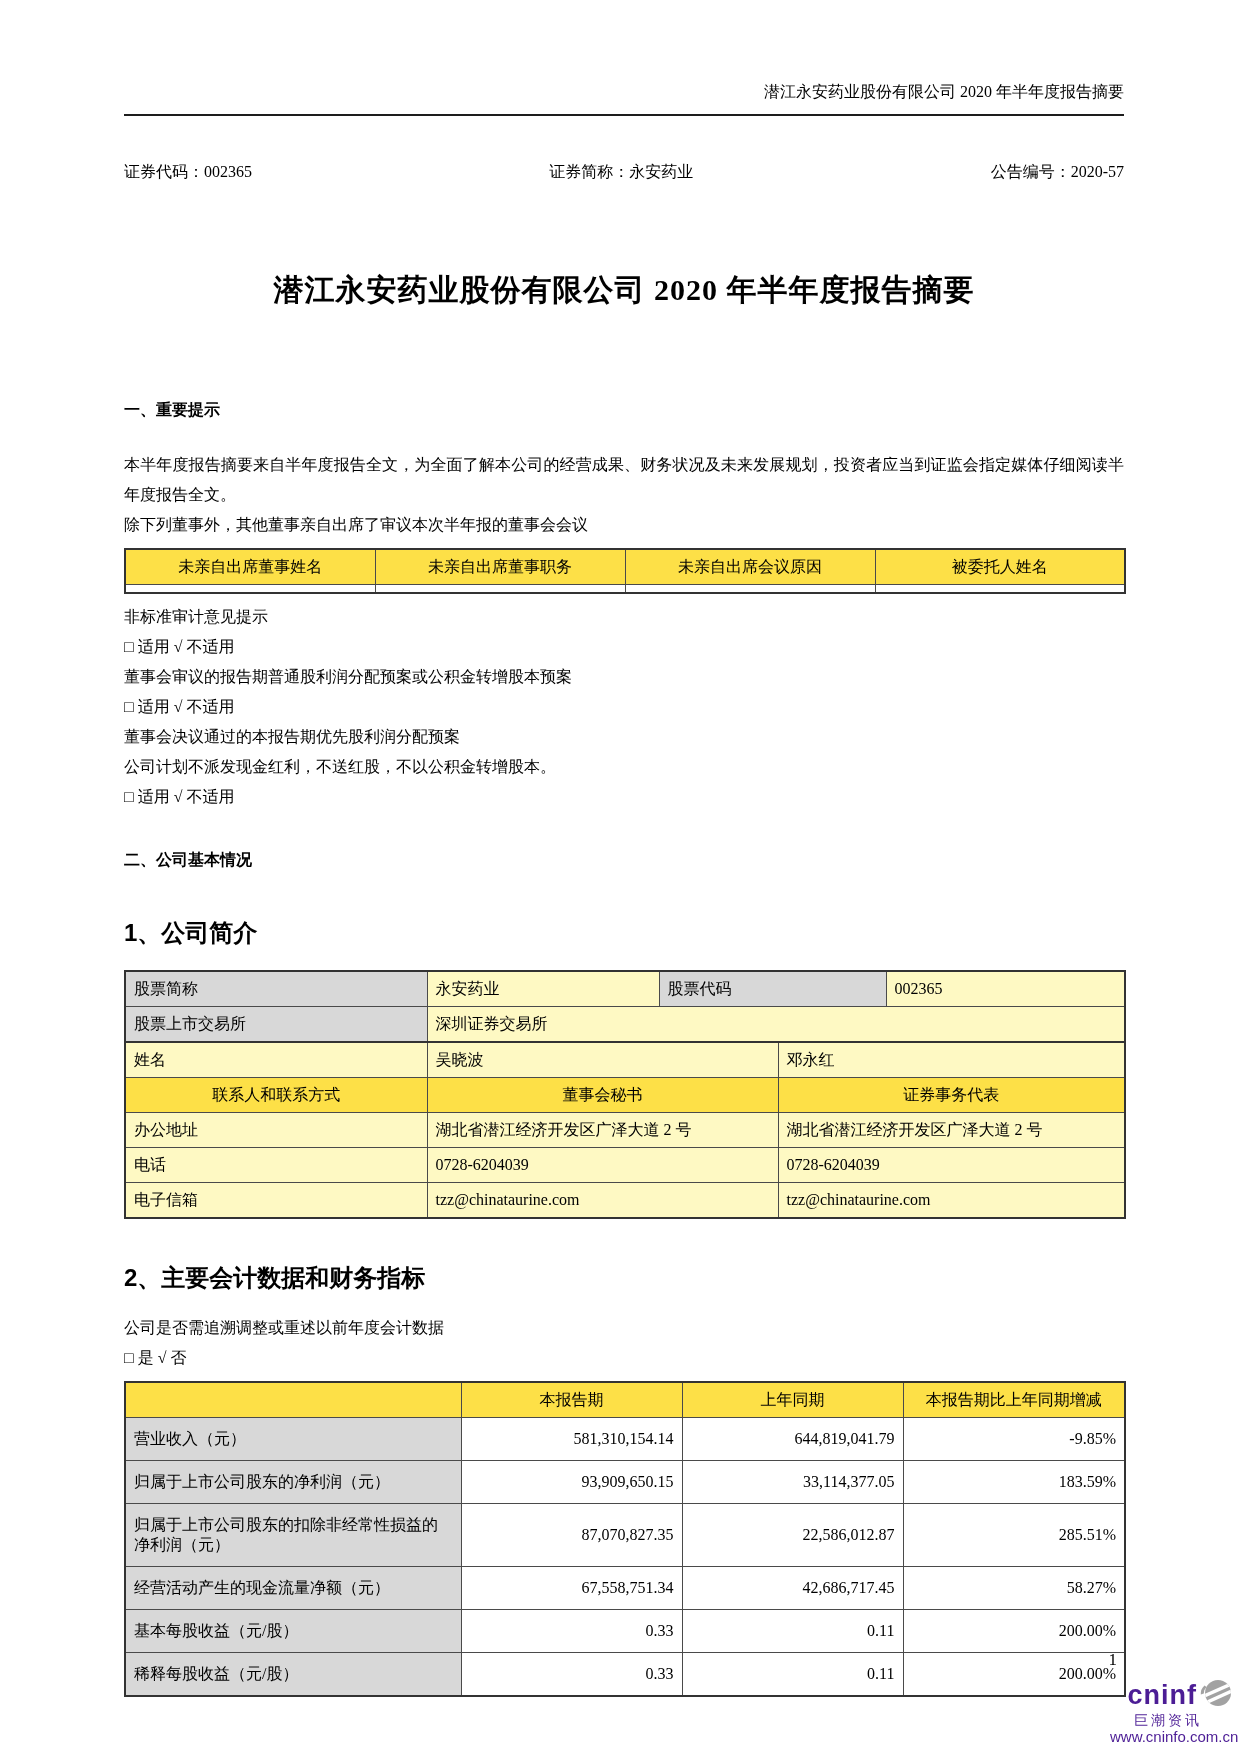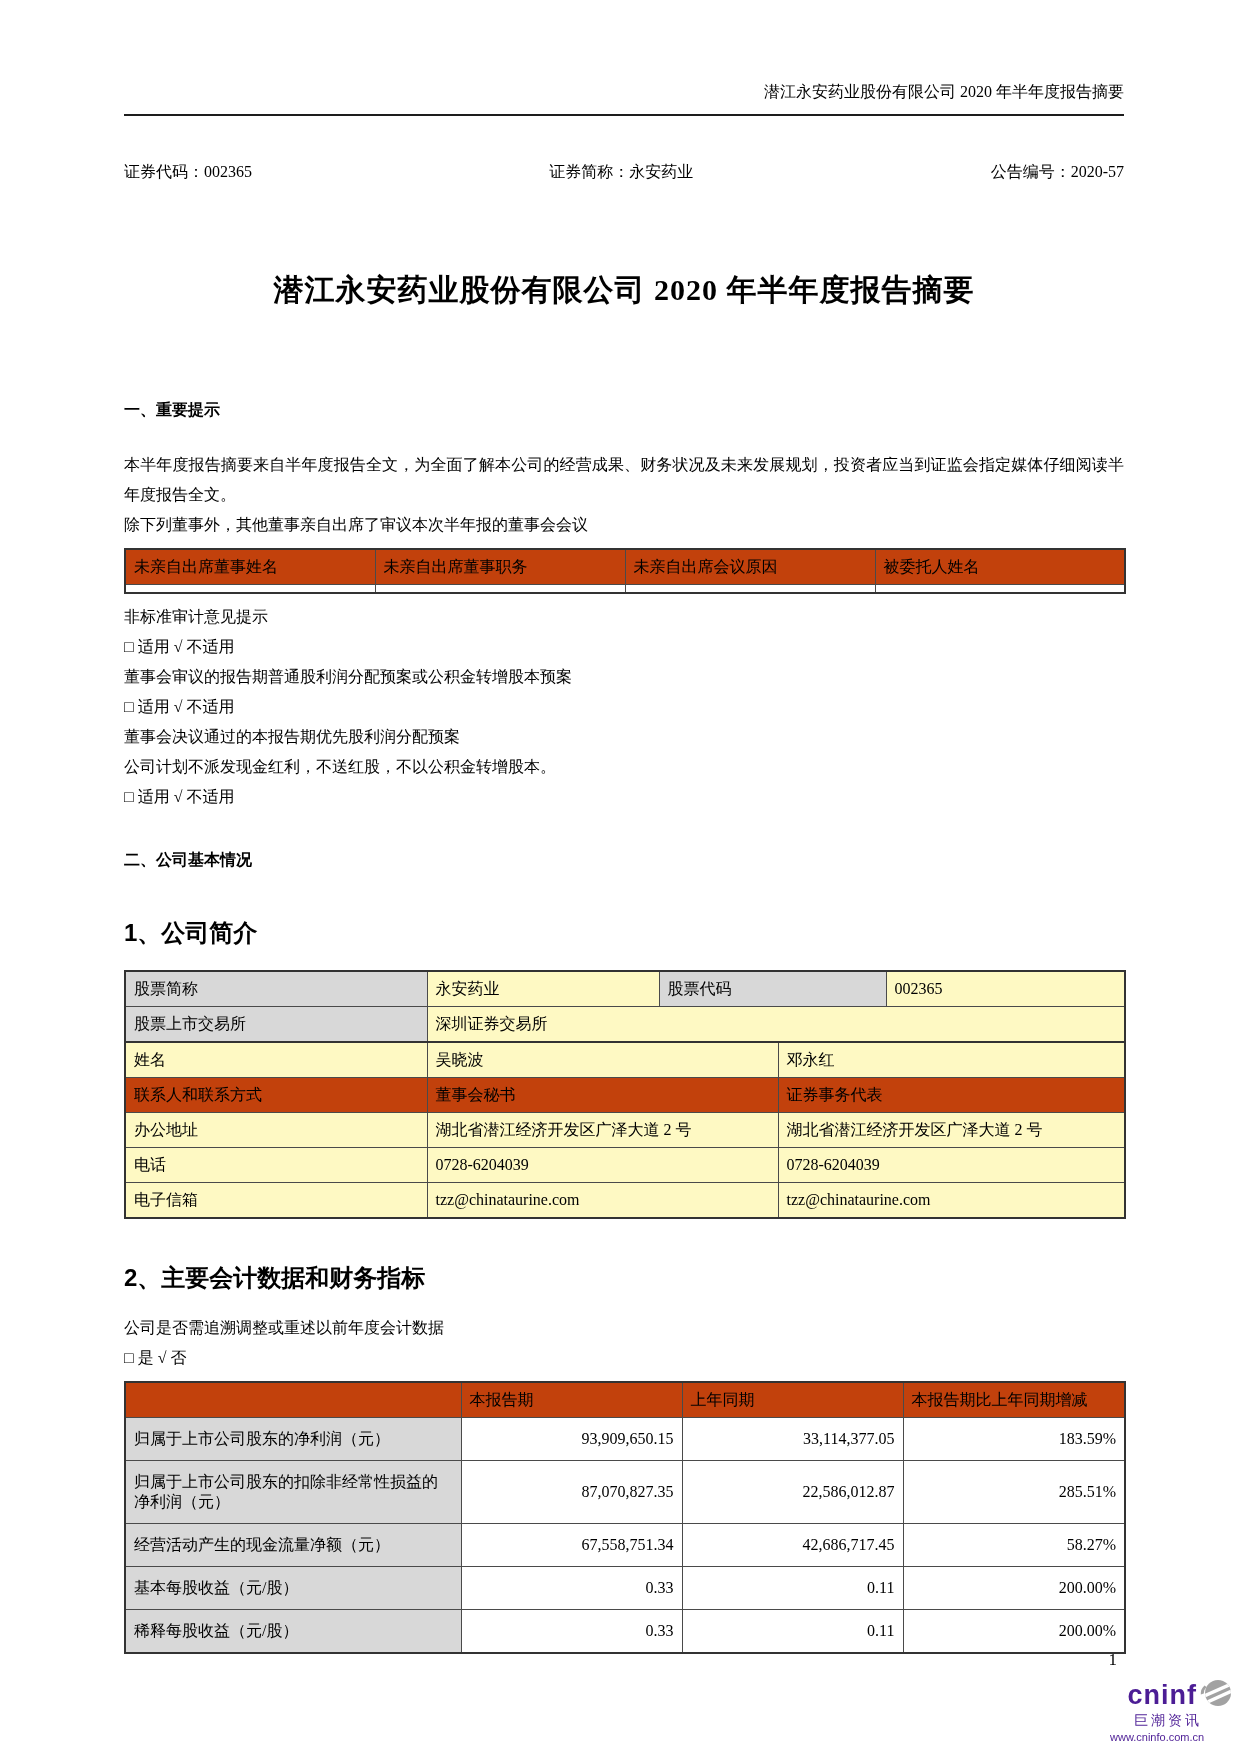"未亲自出席董事姓名" .hdr { background: #c2410c -> #fde047; text-align: left -> center }
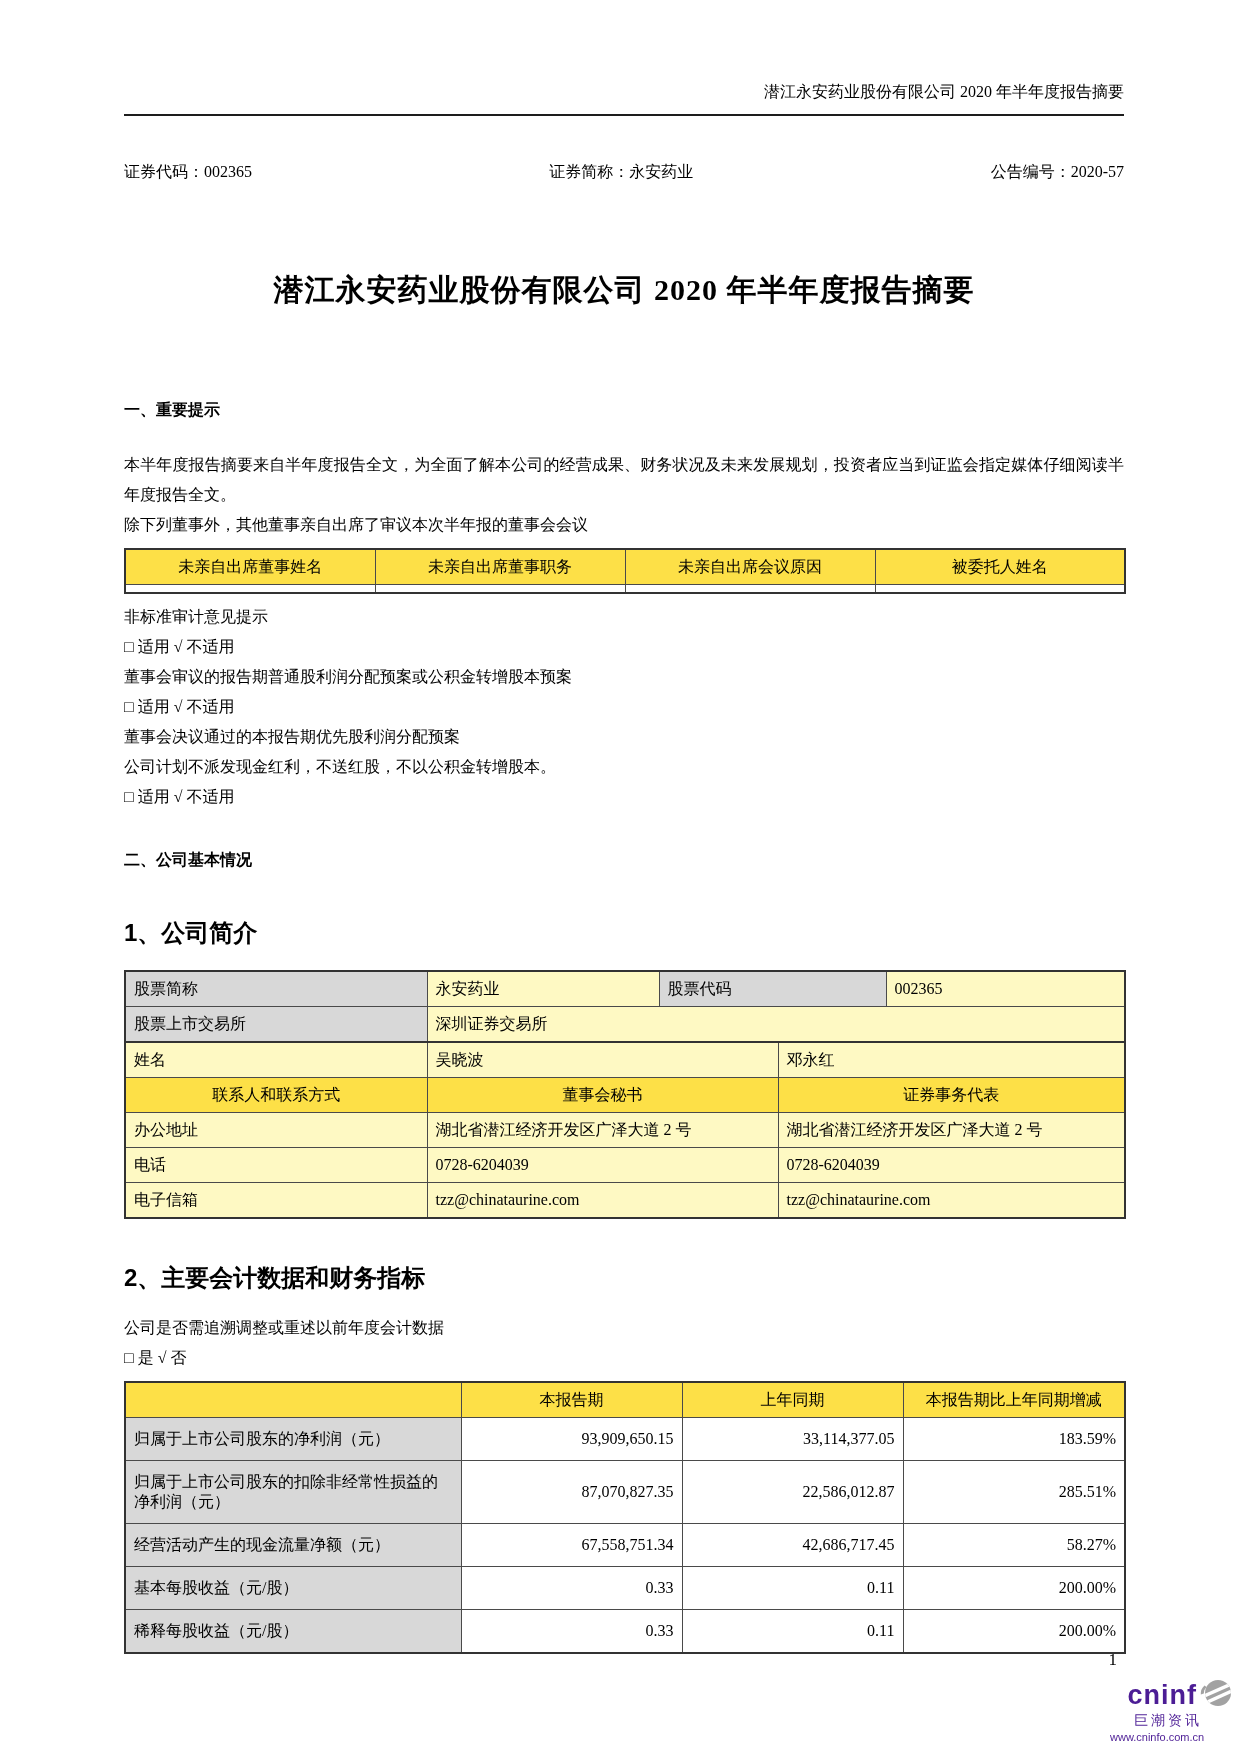"营业收入（元）" tr { html: none -> <tr> <td>营业收入（元）</td> <td>581,310,154.14</td> <td>644,819,041.79</td> <td>-9.85%</td> </tr> }
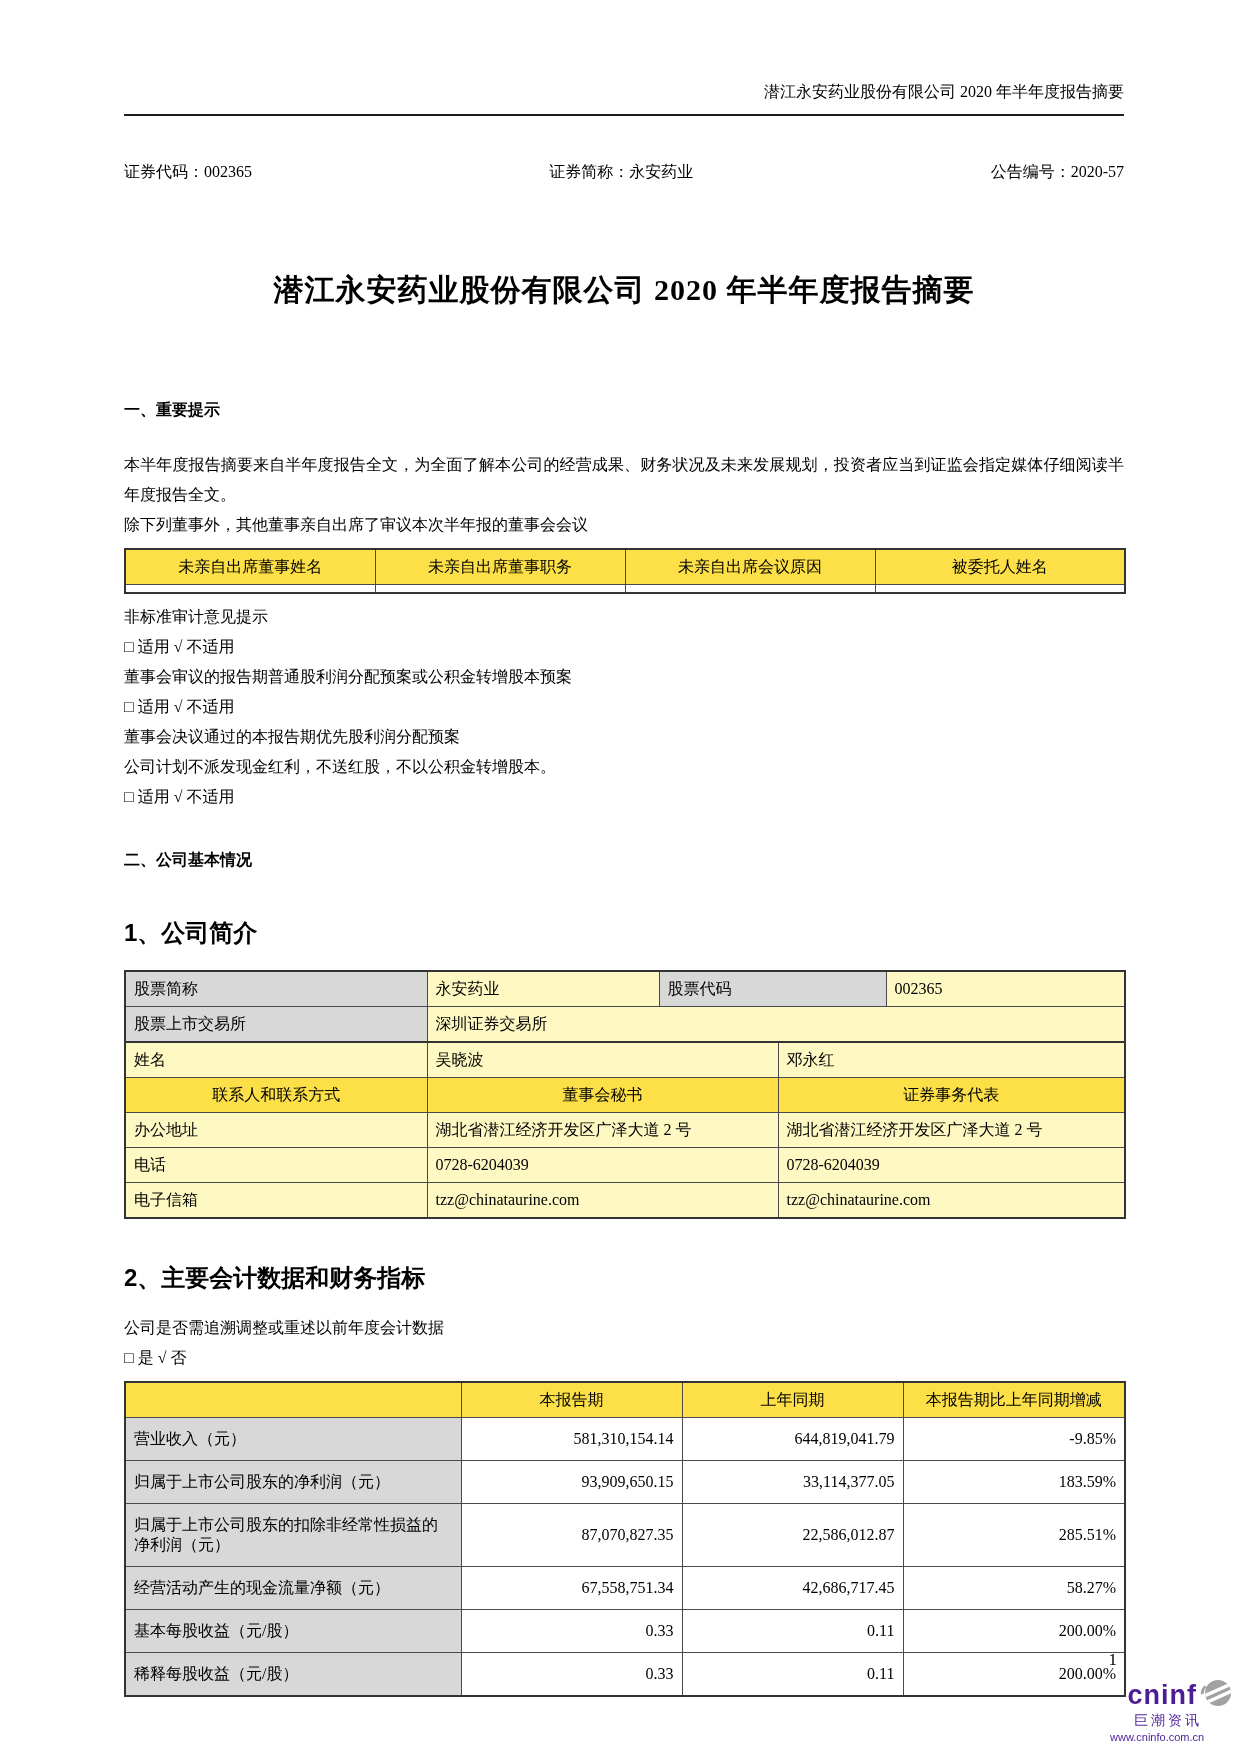"www.cninfo.com.cn" .wm-url { font-size: 11px -> 15px }
